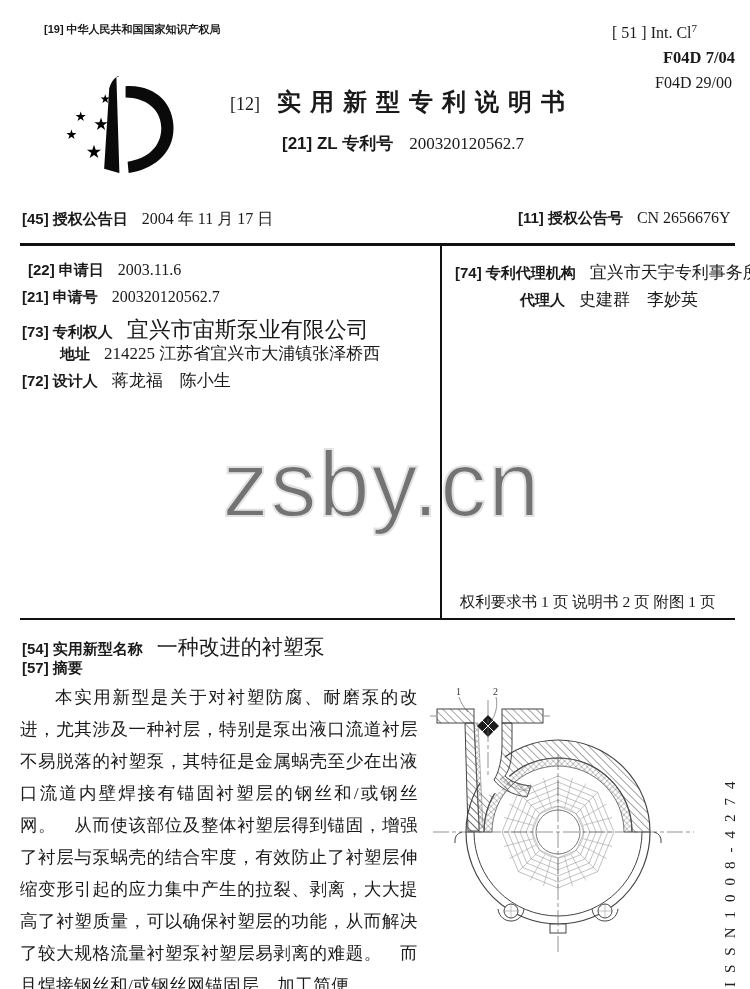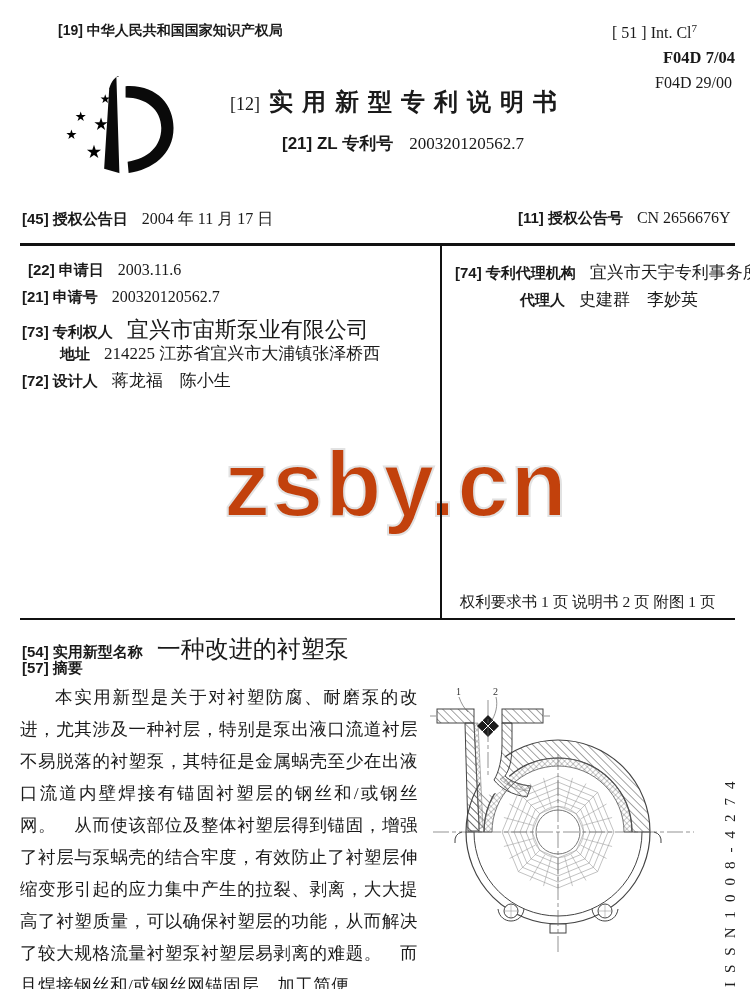"[19] 中华人民共和国国家知识产权局" div.abs { font-size: 14px -> 11px; left: 22px -> 8px }
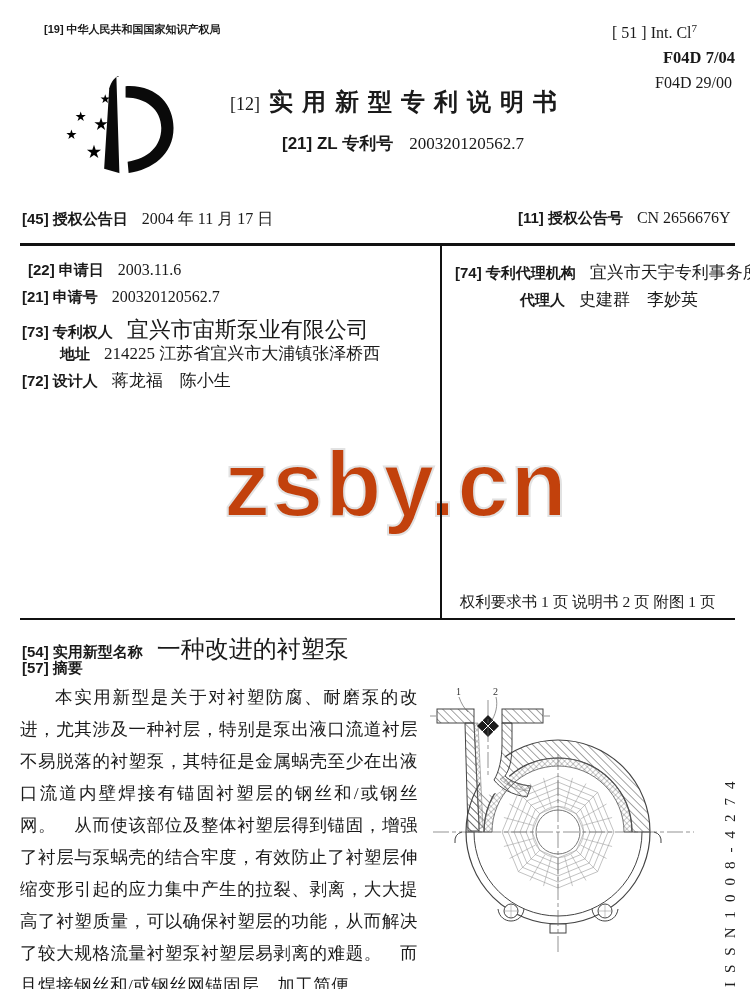"实用新型专利说明书" span.heiti { margin-left: 4px -> 12px }
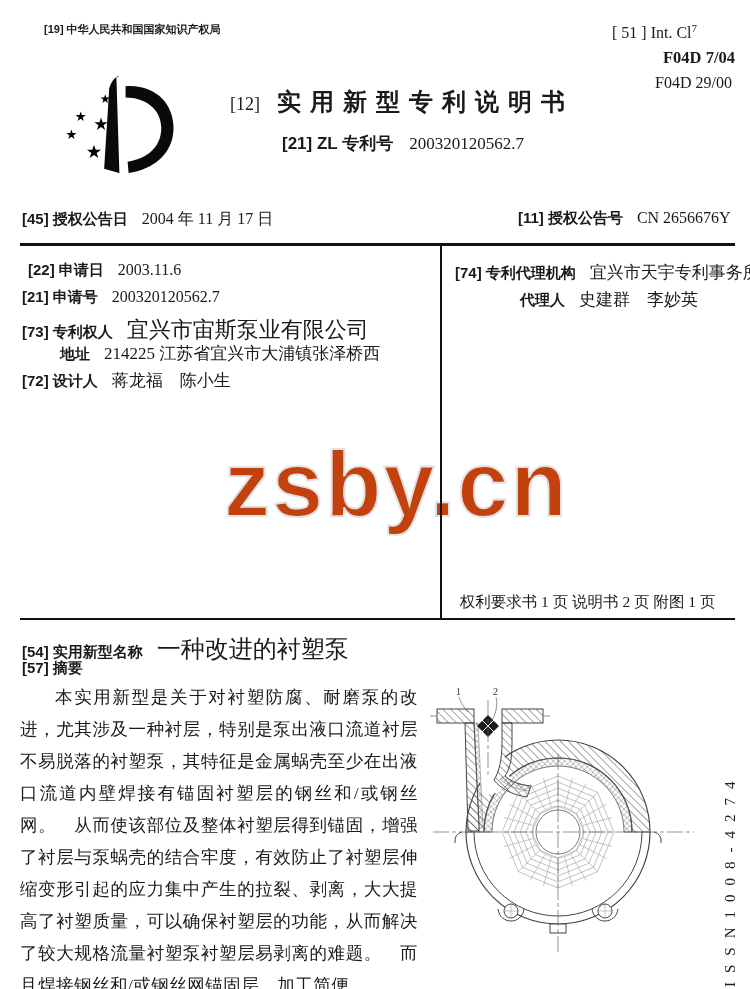"zsby.cn" .watermark { color: #c2410c -> #737373; font-weight: bold -> normal; margin-left: 12px -> none }
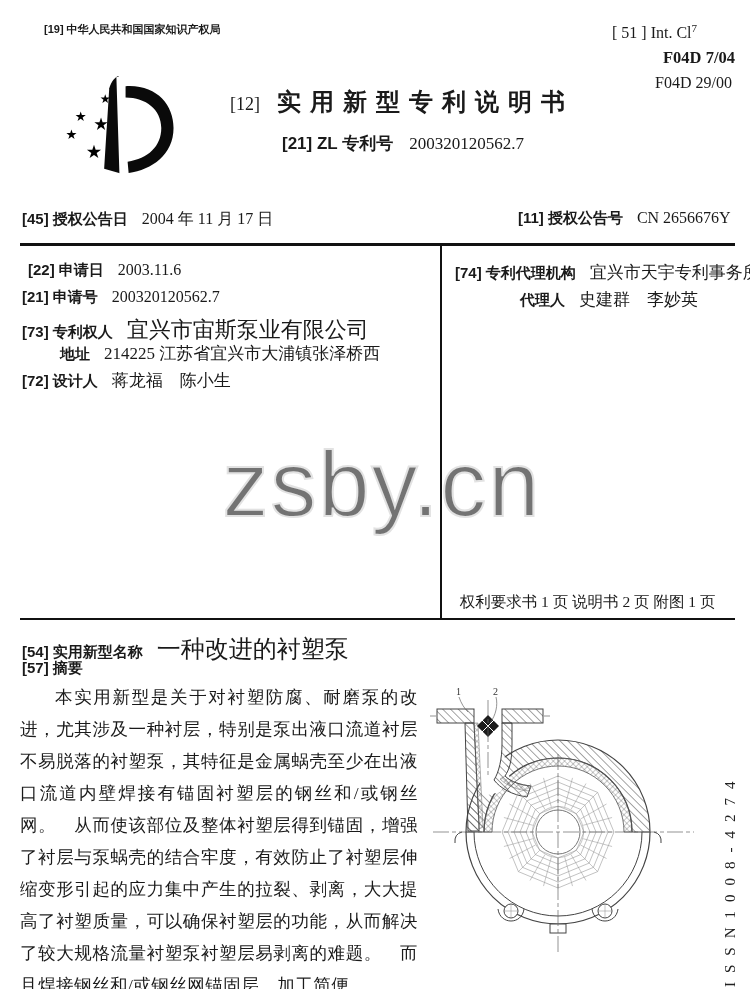"一种改进的衬塑泵" span.val { font-size: 24px -> 21px }
